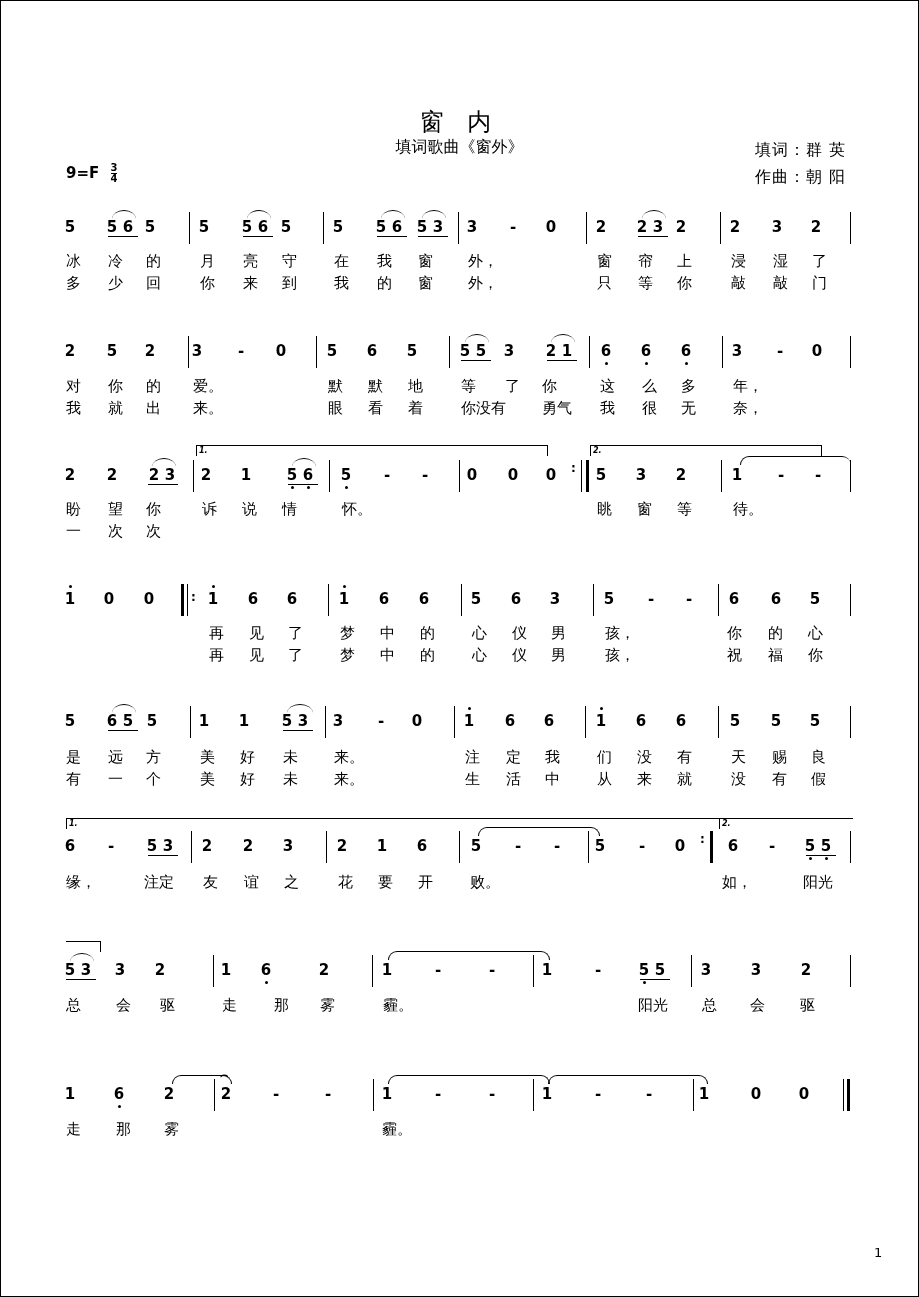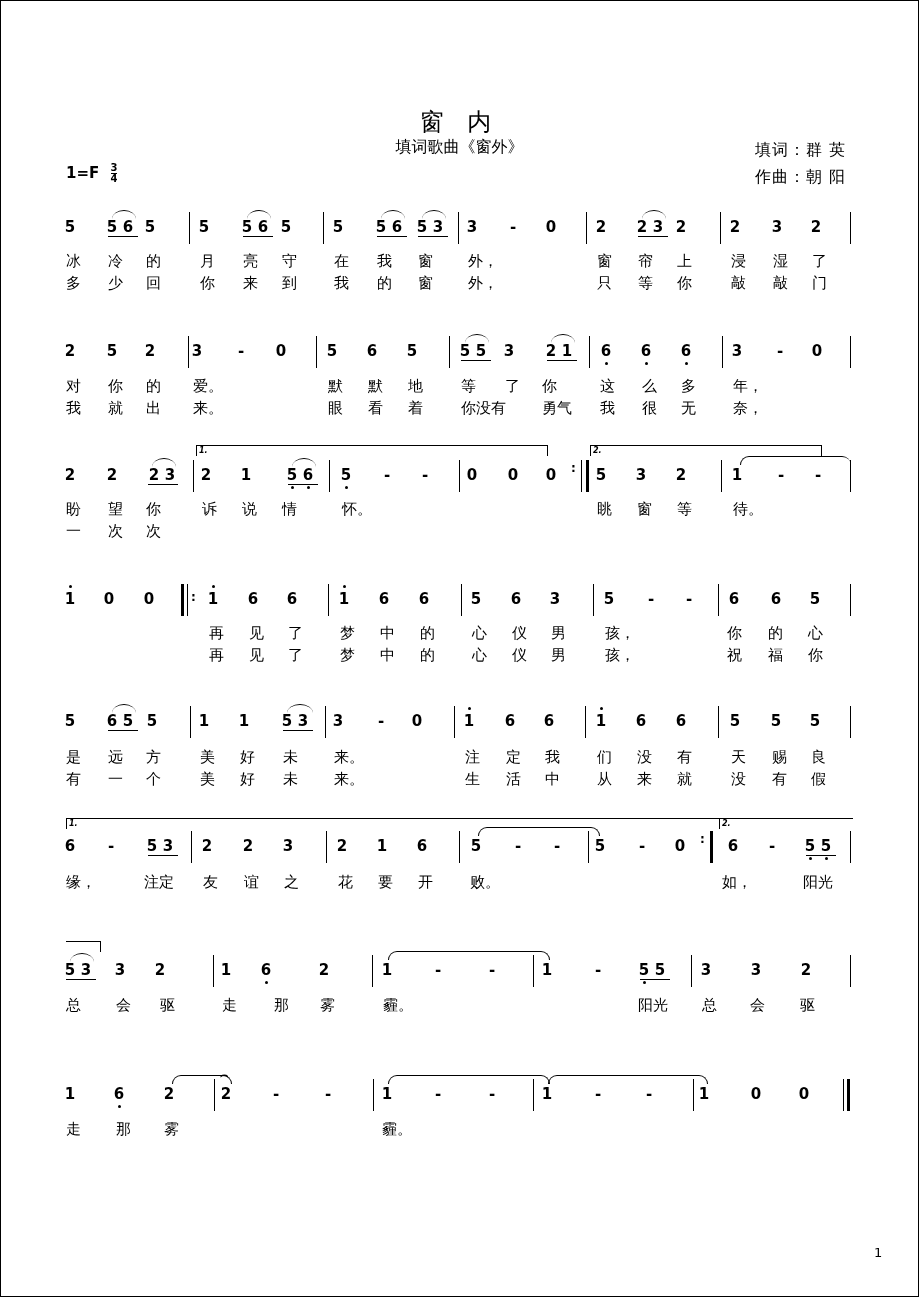"1=F" span { text: 1 -> 9 }
